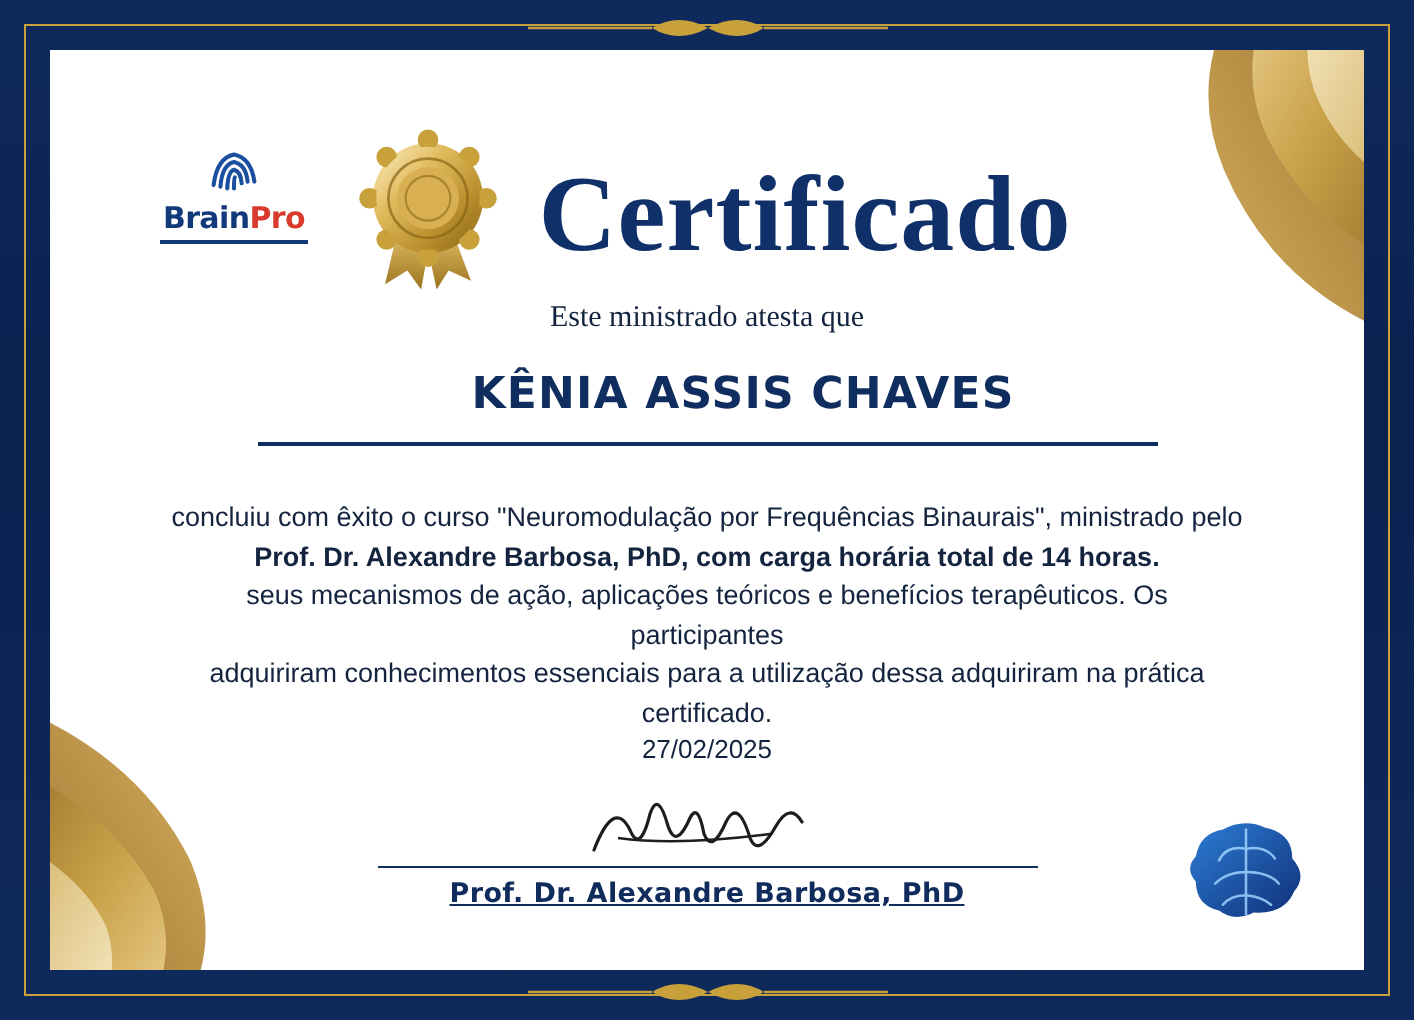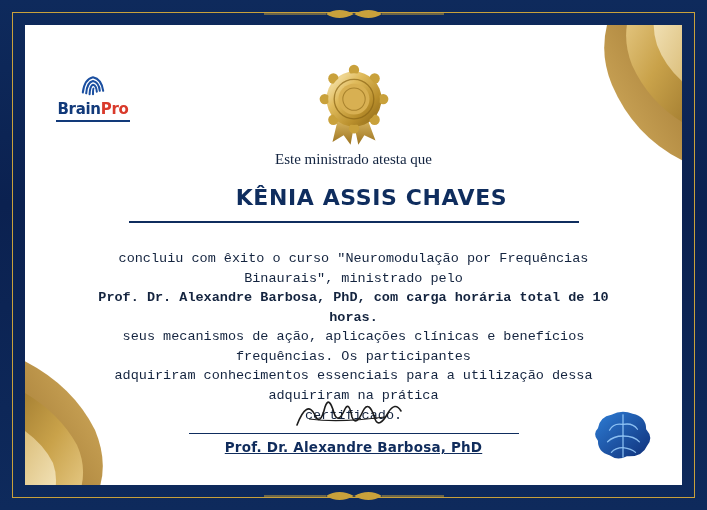"BrainPro" .logo { left: 20px -> 44px }
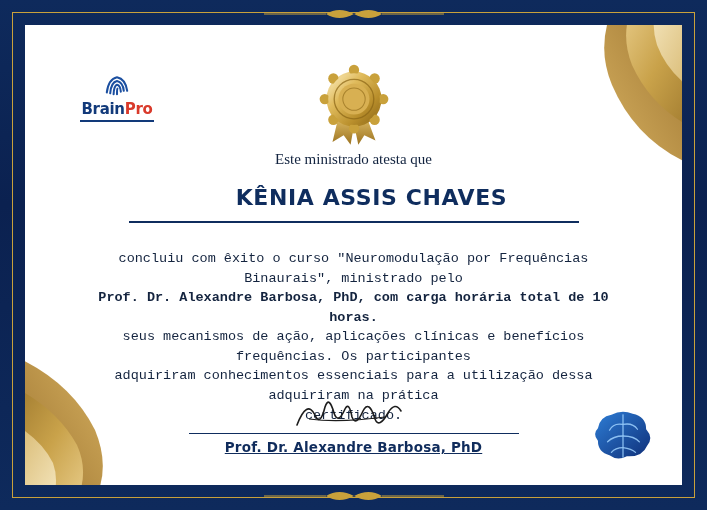"Certificado" div.cert-title { html: none -> <div>Certificado</div> }
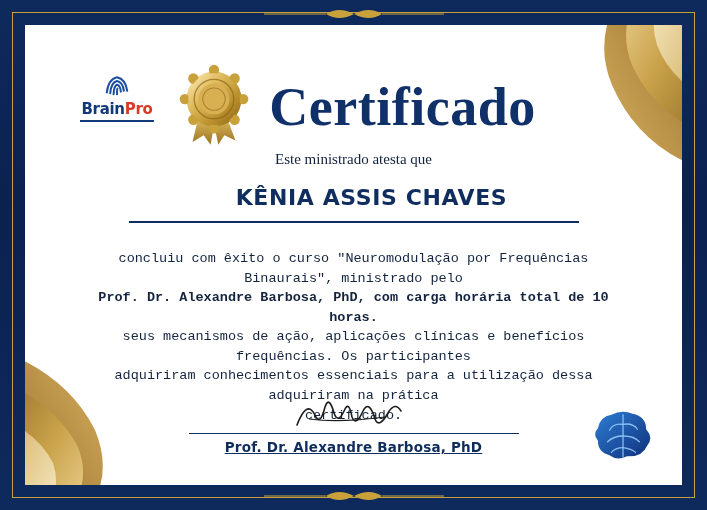"concluiu com êxito o curso" .body-text { font-family: Liberation Mono, monospace -> Liberation Sans, sans-serif }
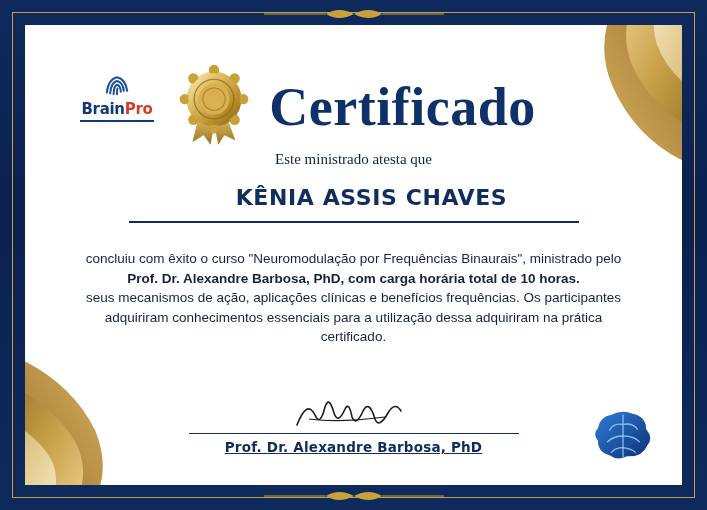"Prof. Dr. Alexandre Barbosa, PhD," p.line-strong { text: 10 -> 14 }
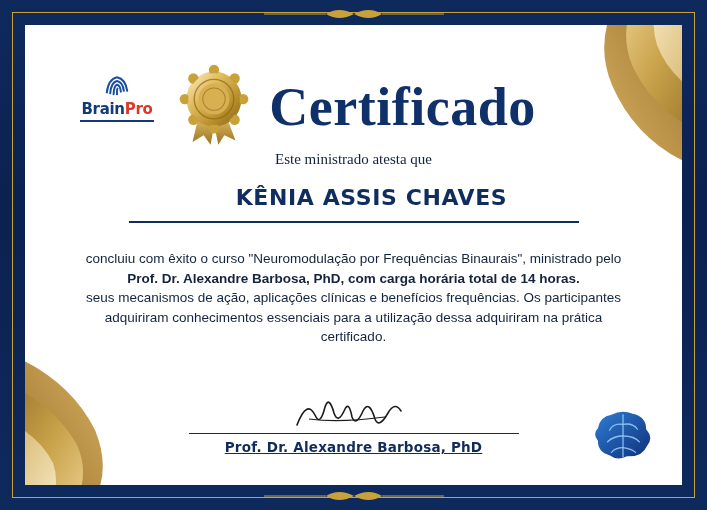"seus mecanismos de ação, aplicações" p { text: clínicas e benefícios frequências -> teóricos e benefícios terapêuticos }
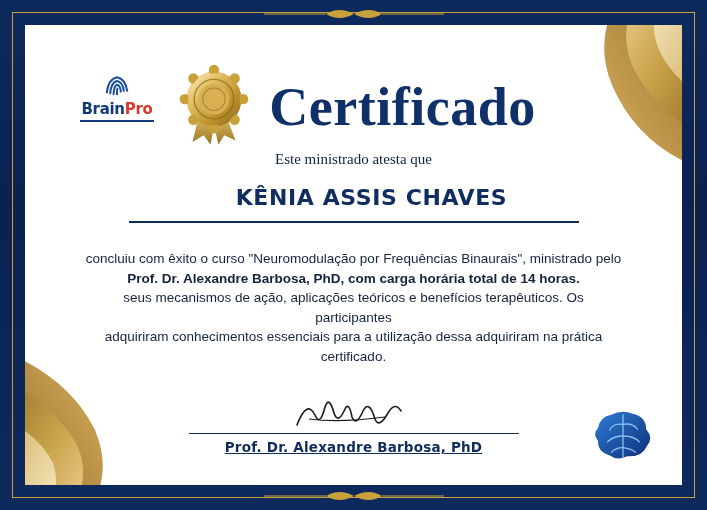"27/02/2025" p.cert-date { html: none -> <p>27/02/2025</p> }
